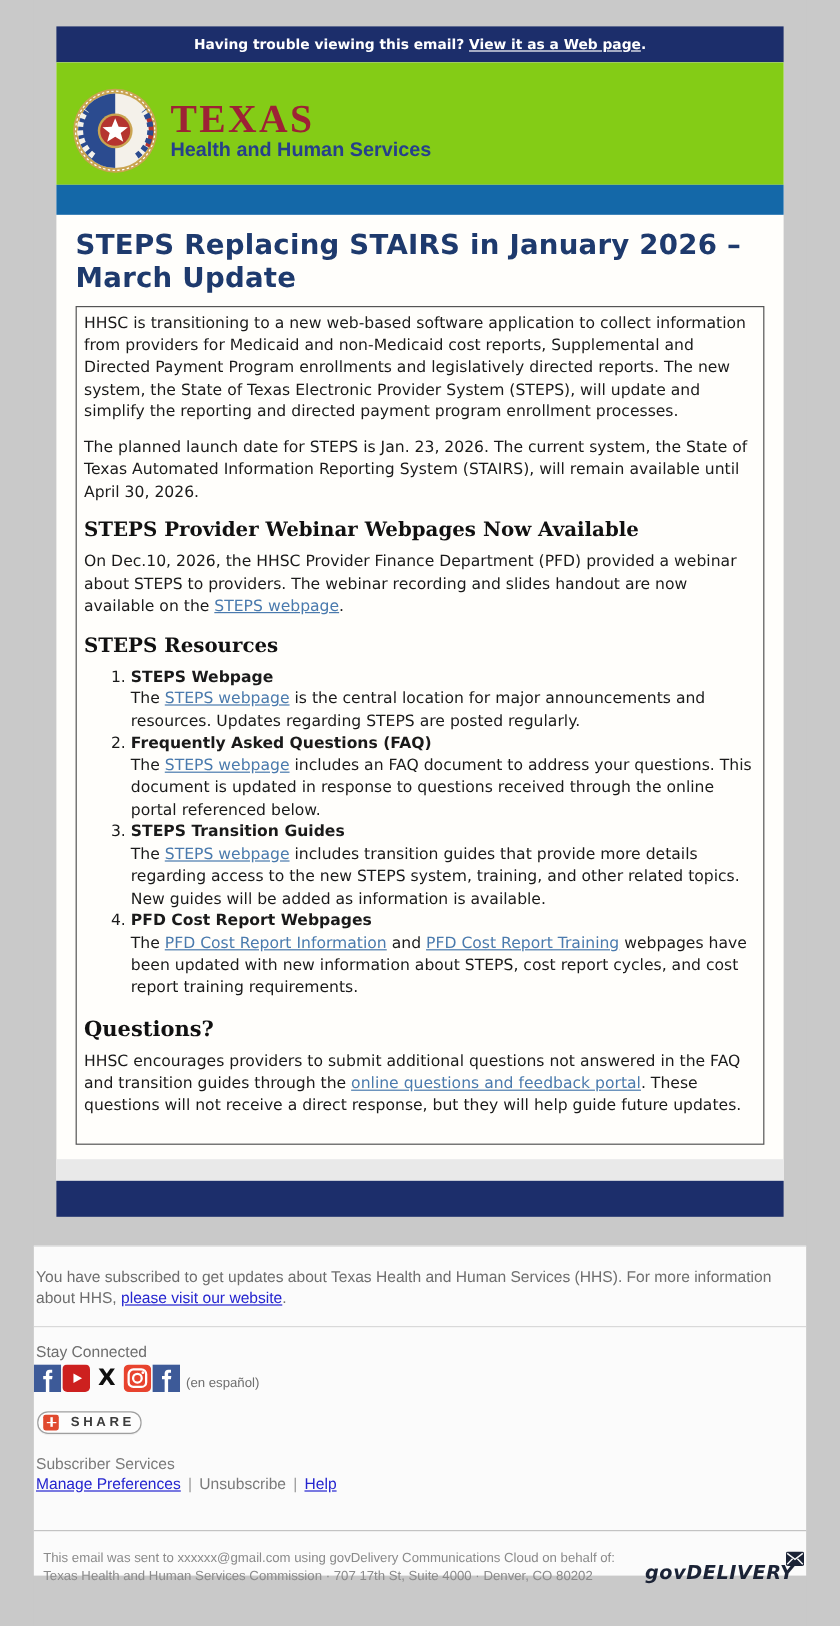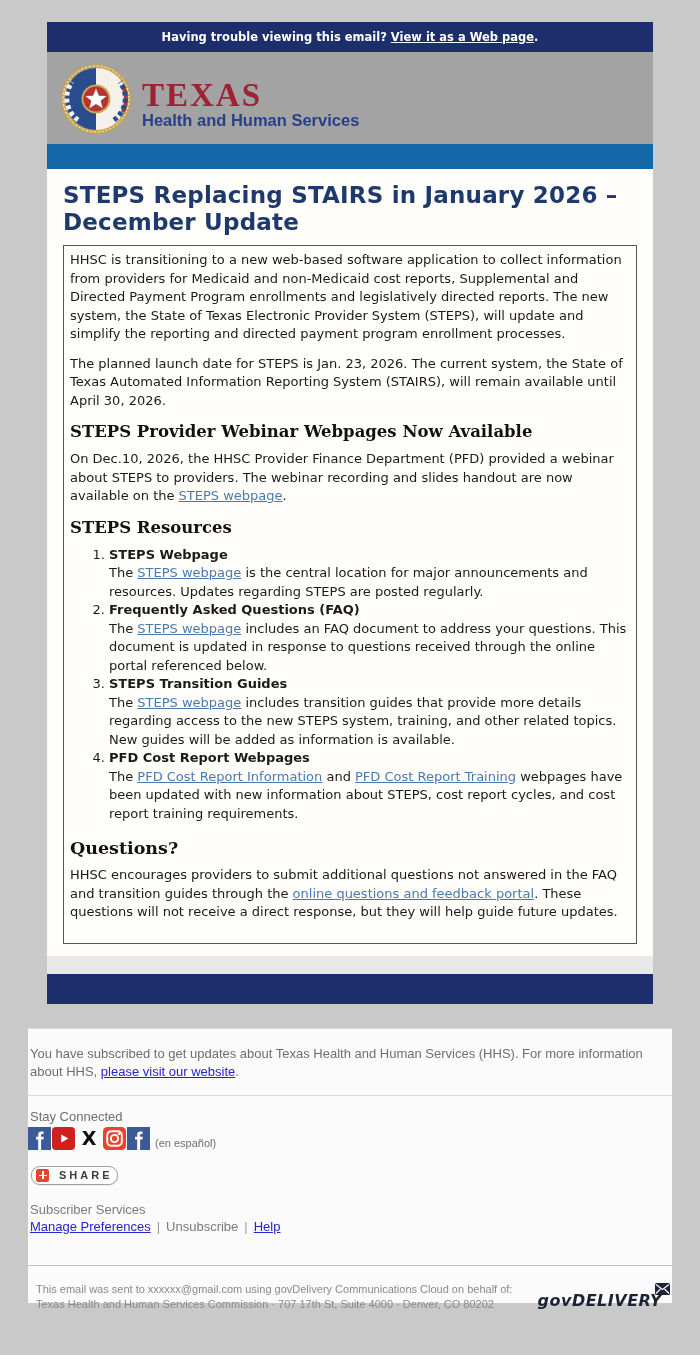"TEXAS" .logo-row { align-items: center -> none; background: #a3a3a3 -> #84cc16; padding: 11px 0 9px 13px -> 21px 0 9px 13px }
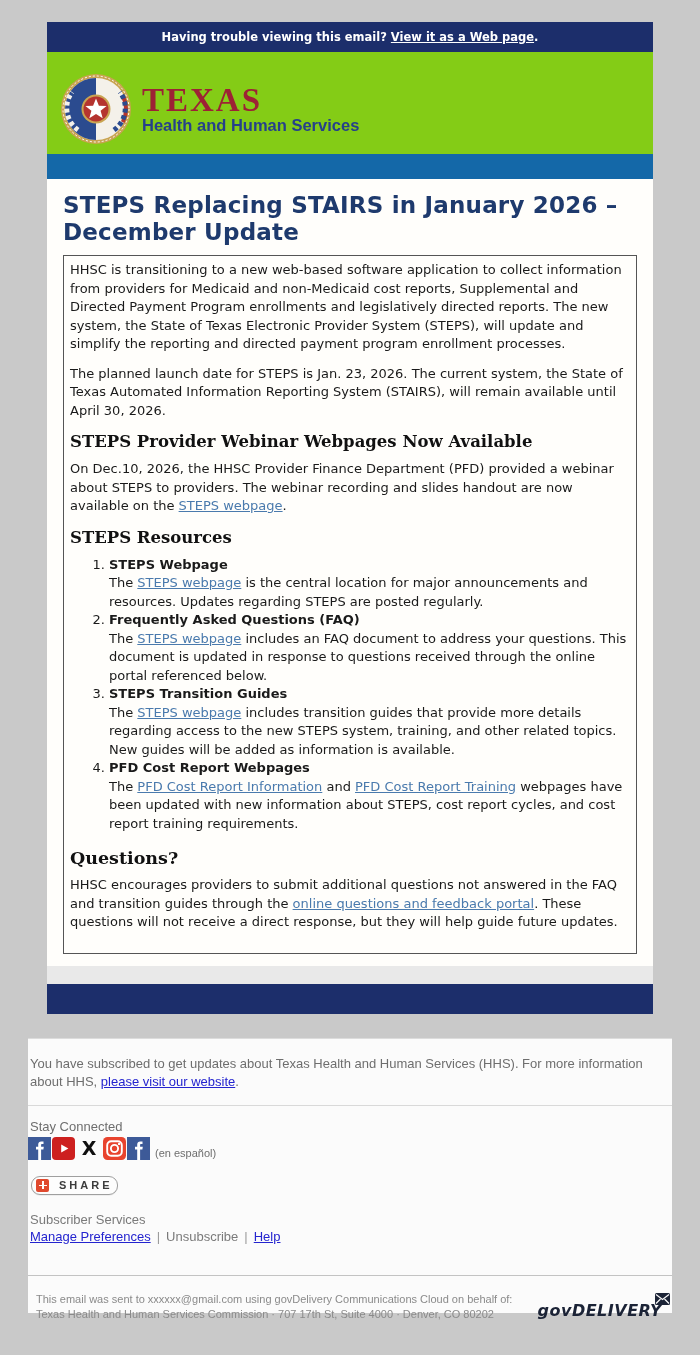"STEPS Replacing STAIRS in January" h1.title { text: December -> March }
